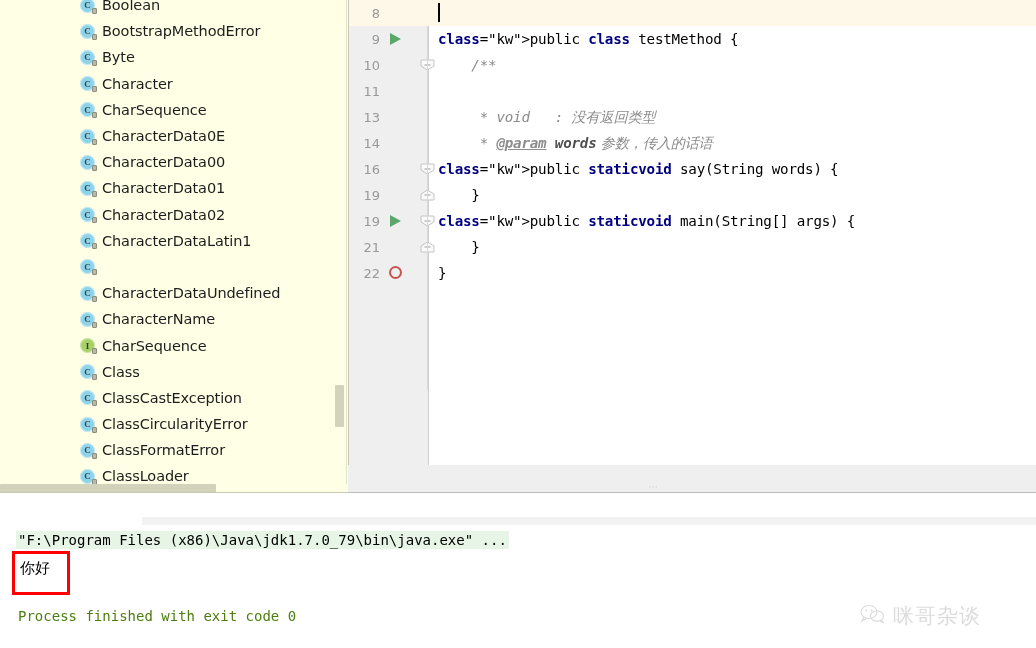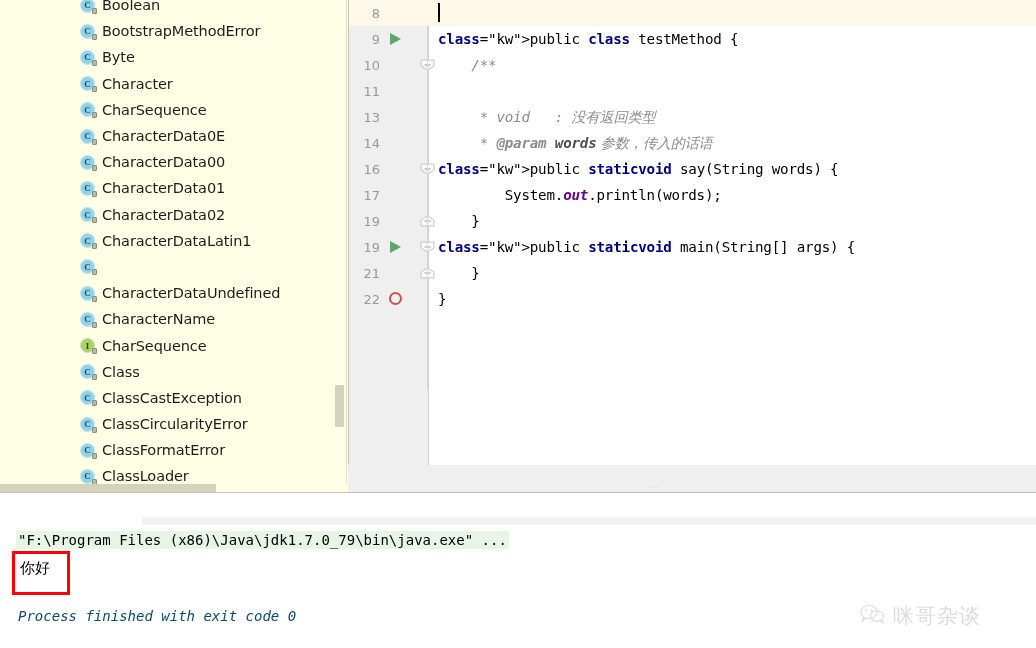"@param" .cmt-tag { text-decoration: none -> underline }
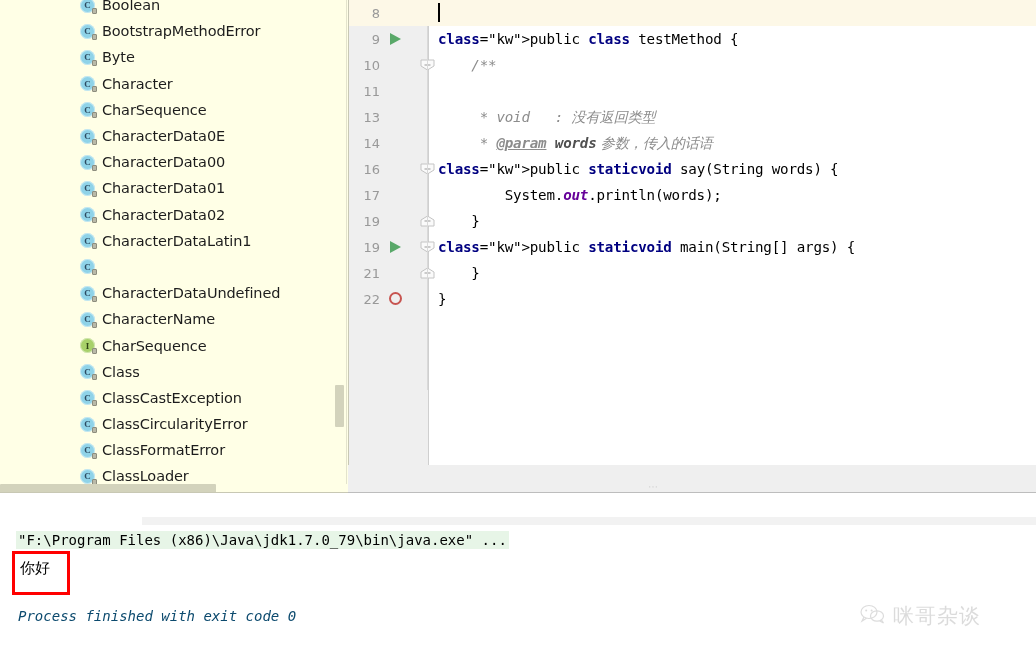"17" div.ed-row { html: <div><span>17</span><span> System.<span>out</span>.println(words);</span></div> -> none }
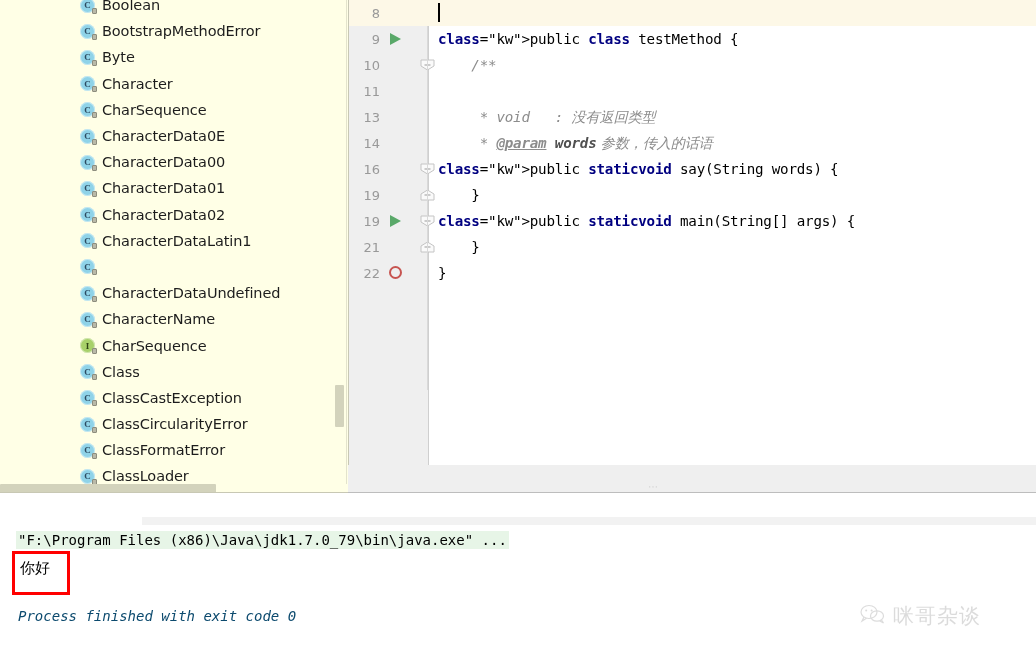"Process finished with exit code" .con-fin { color: #0c4a6e -> #4d7c0f; font-style: italic -> none }
